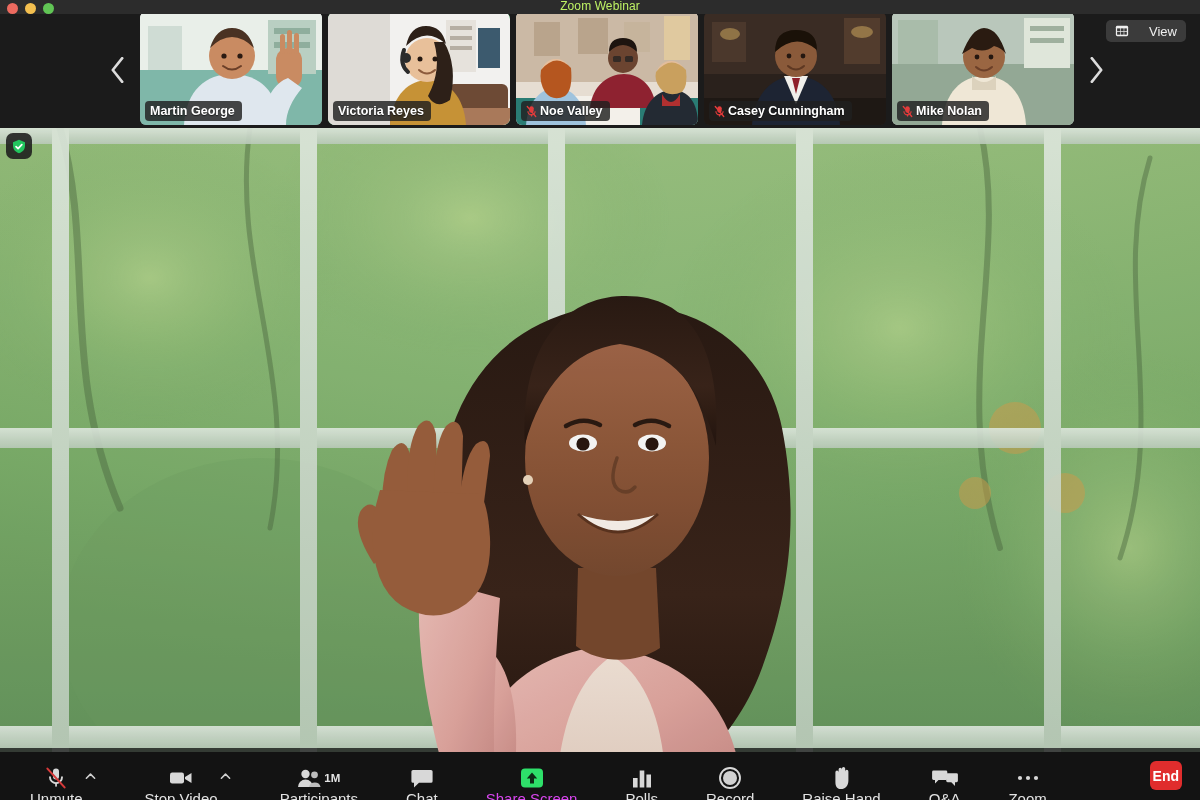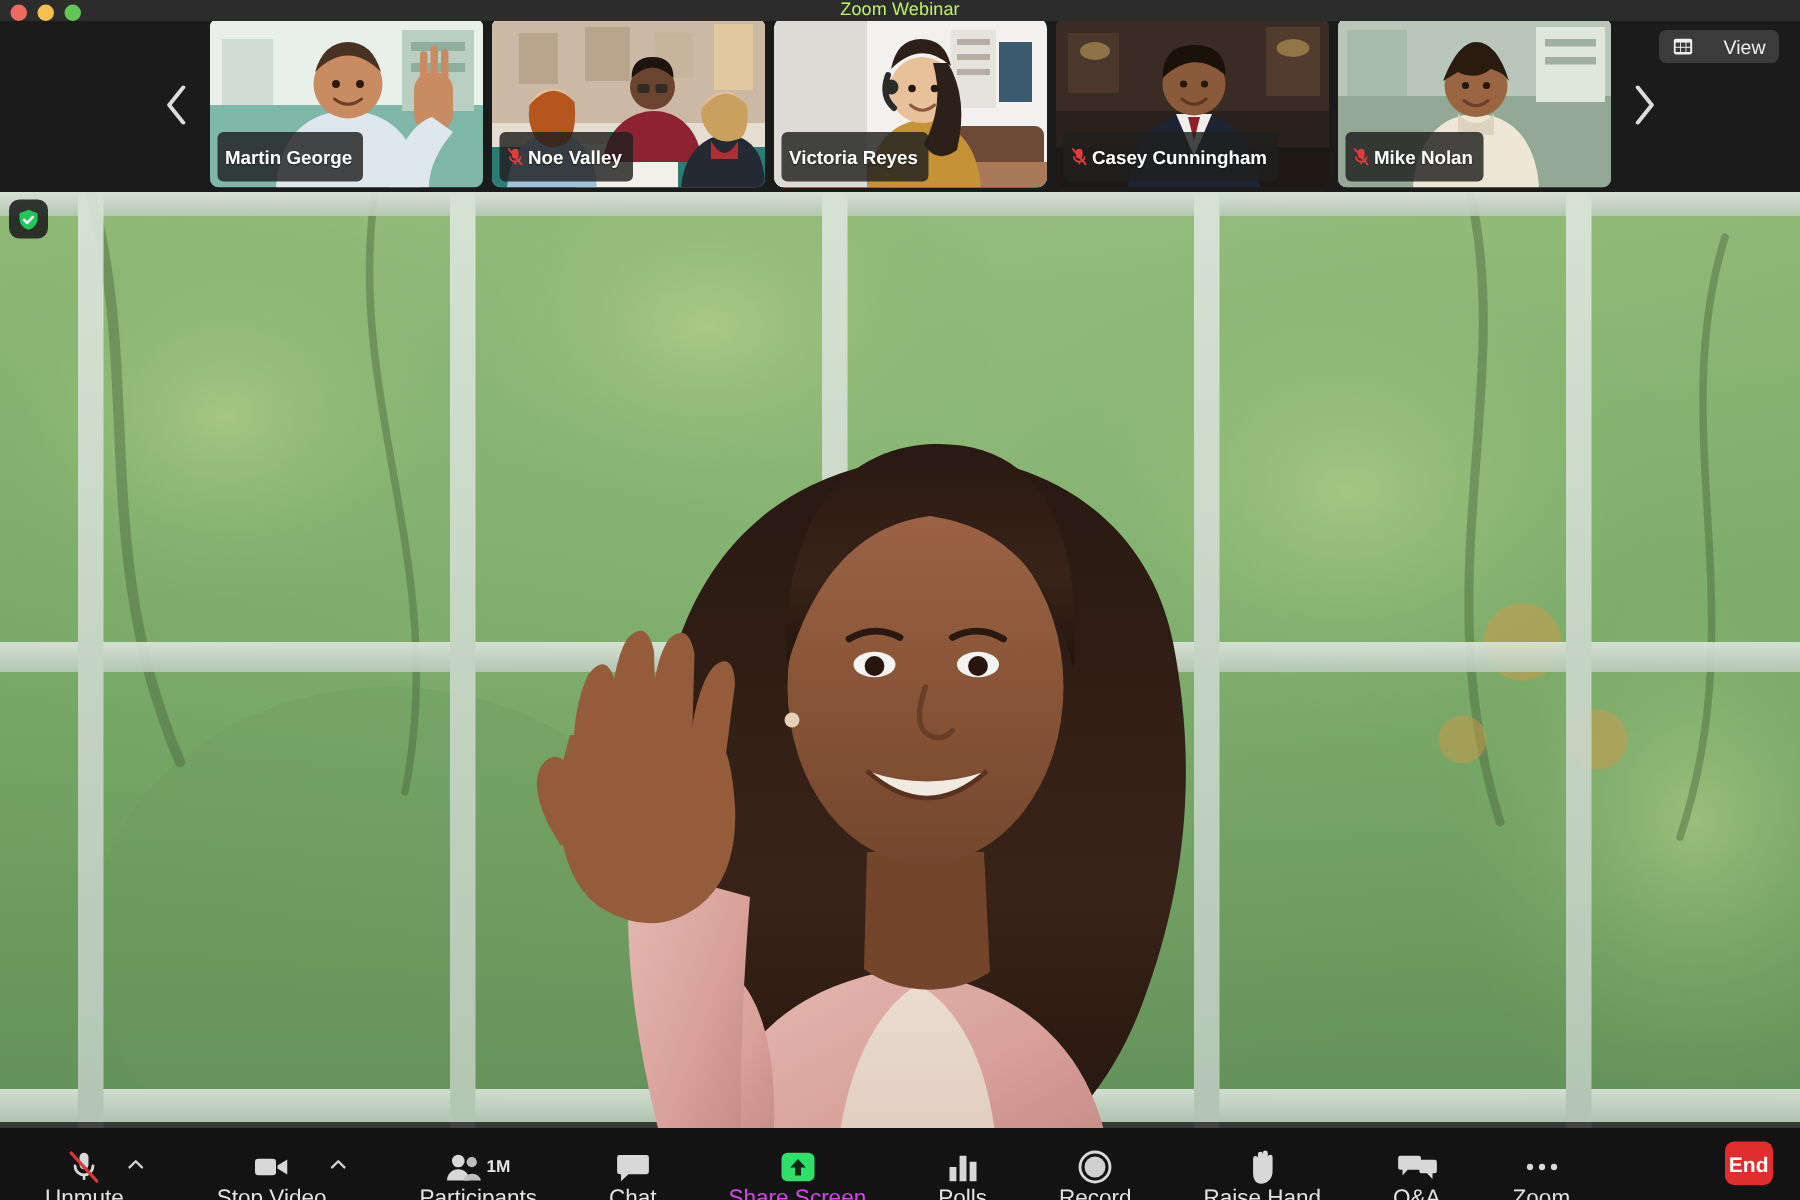"Martin George" .namechip { height: 33px -> 20px }
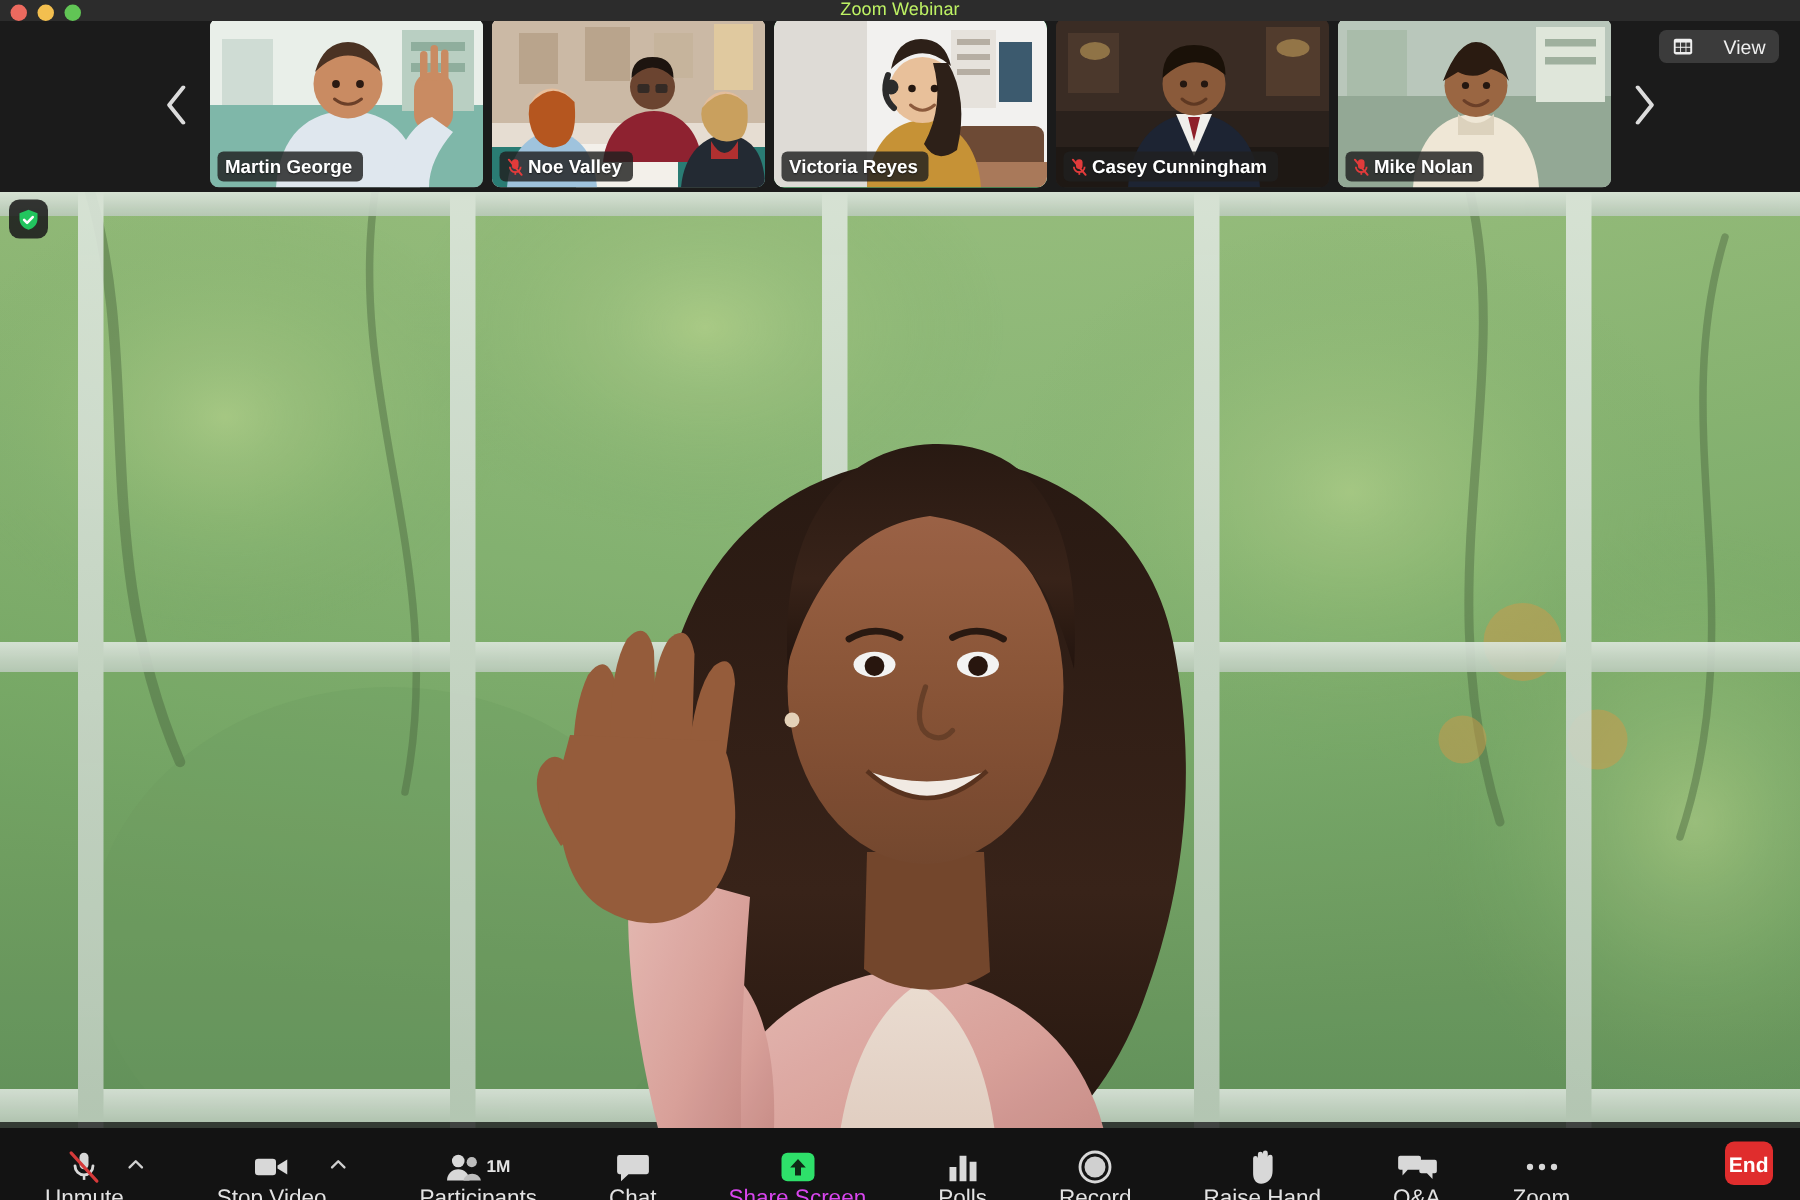"Noe Valley" div.tile { order: before "Victoria Reyes" -> after "Victoria Reyes" }
